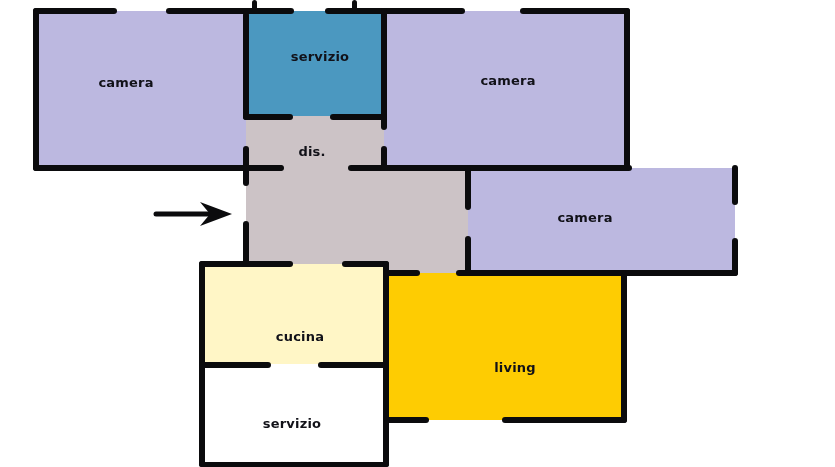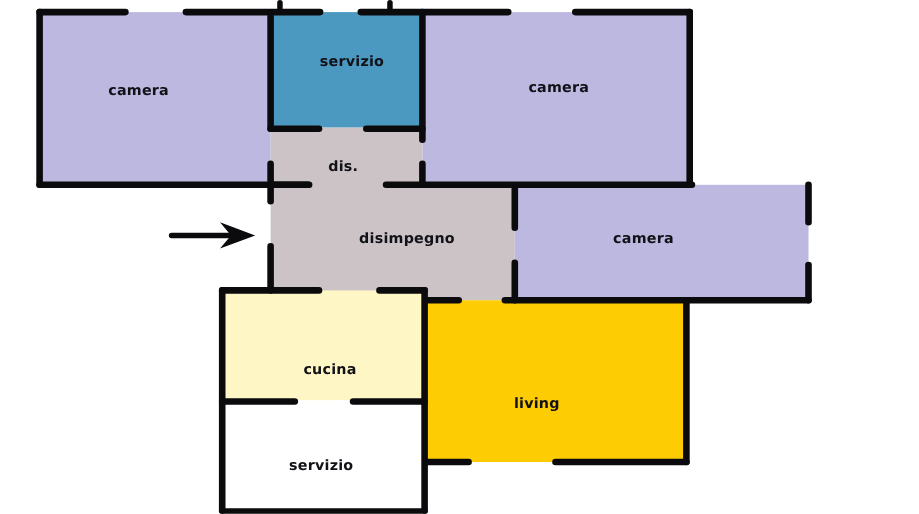"disimpegno" div.label { html: <div>disimpegno</div> -> none }
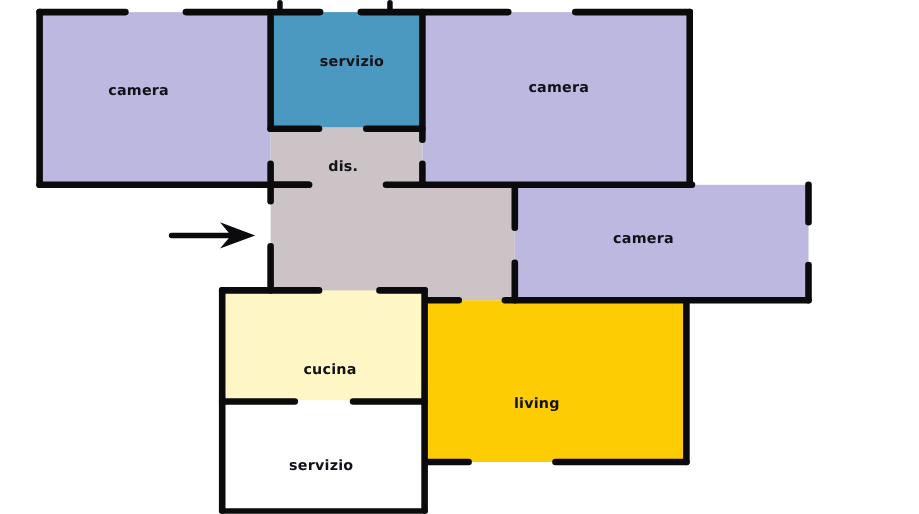"living" div.label { left: 438px -> 465px }
